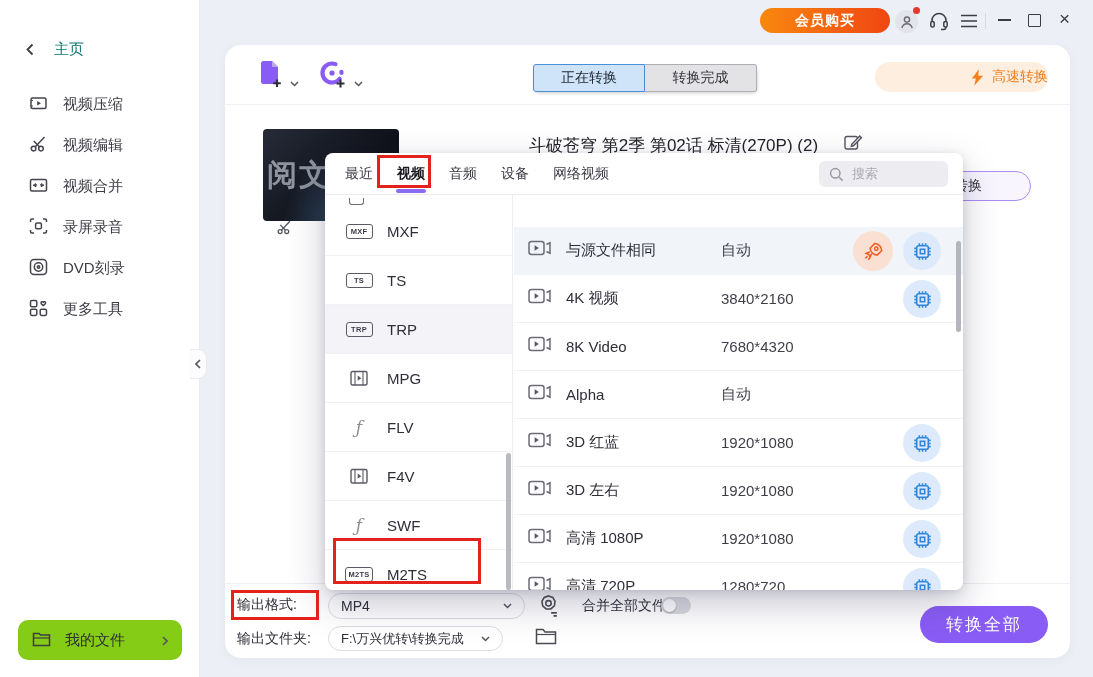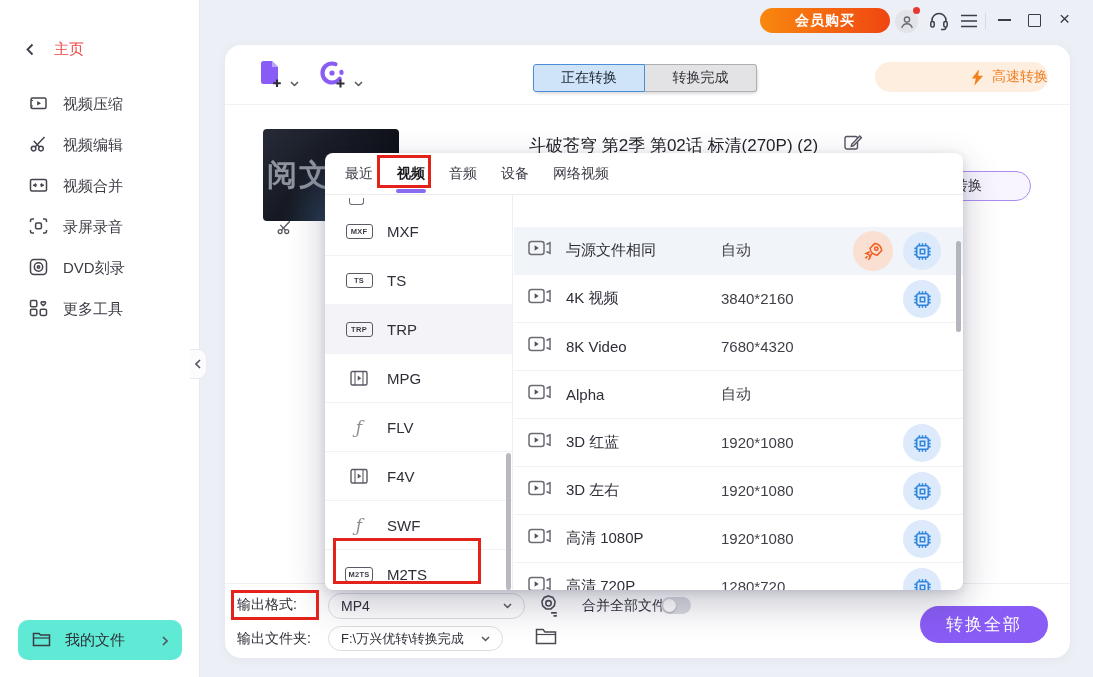"主页" .home-row { color: #ef4444 -> #0f766e }
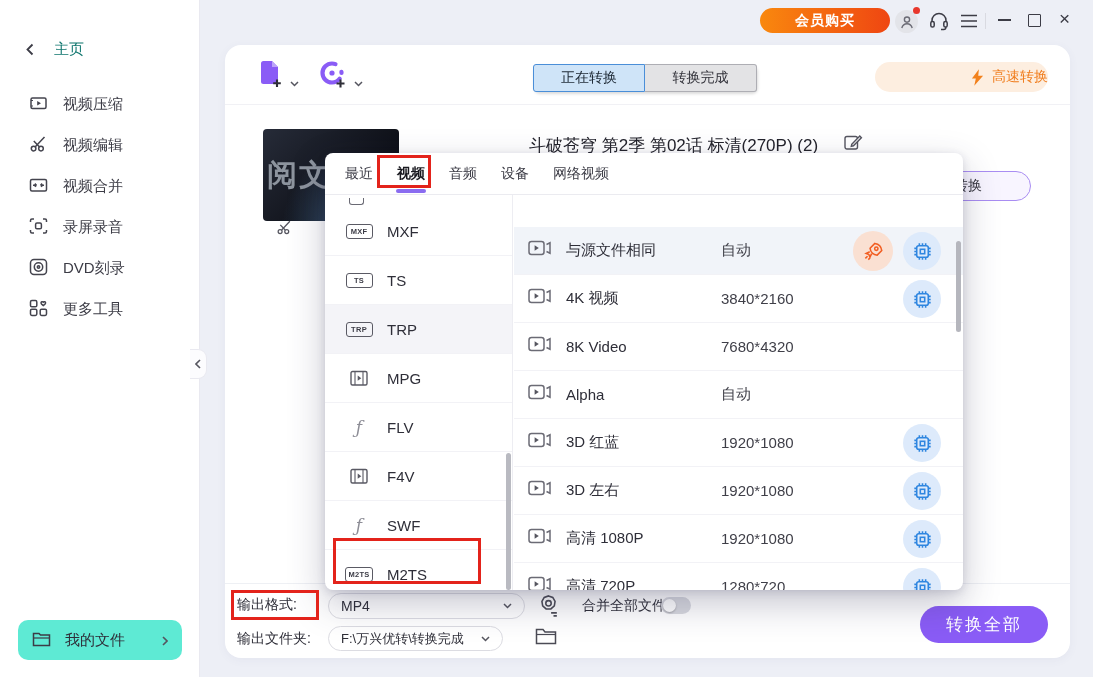"搜索" div.abs { html: none -> <div> <svg> <circle></circle> <path></path> </svg> <span>搜索</span> </div> }
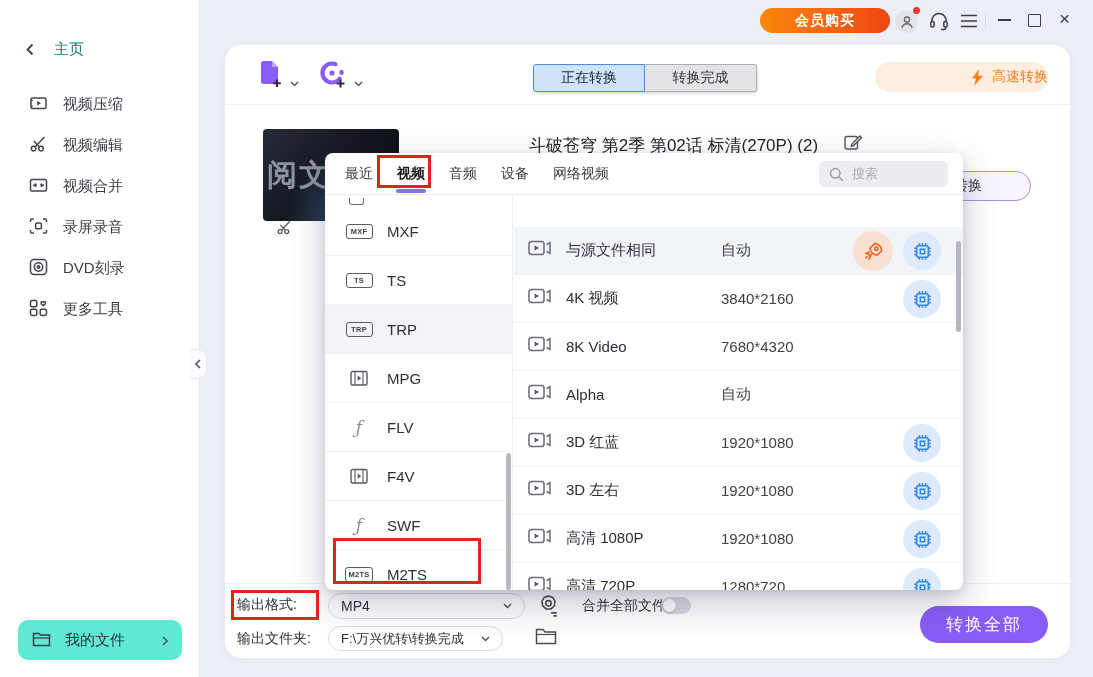"我的文件" .myfiles { background: #5eead4 -> #84cc16 }
